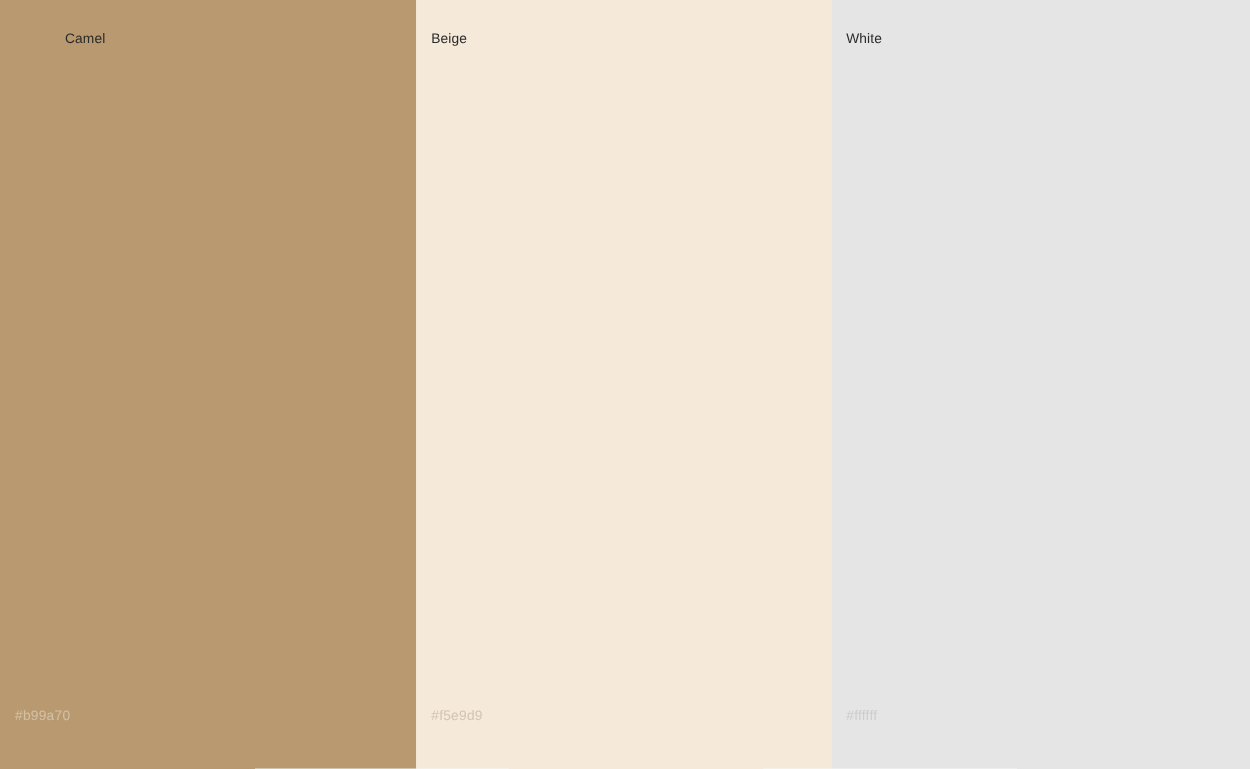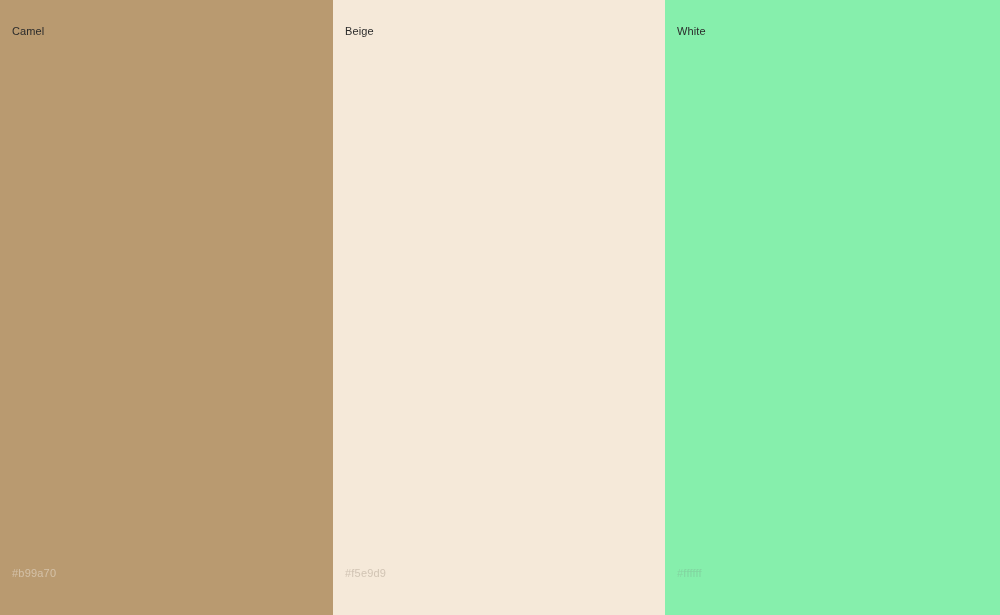"Camel" span.swatch-name { margin-left: none -> 40px }
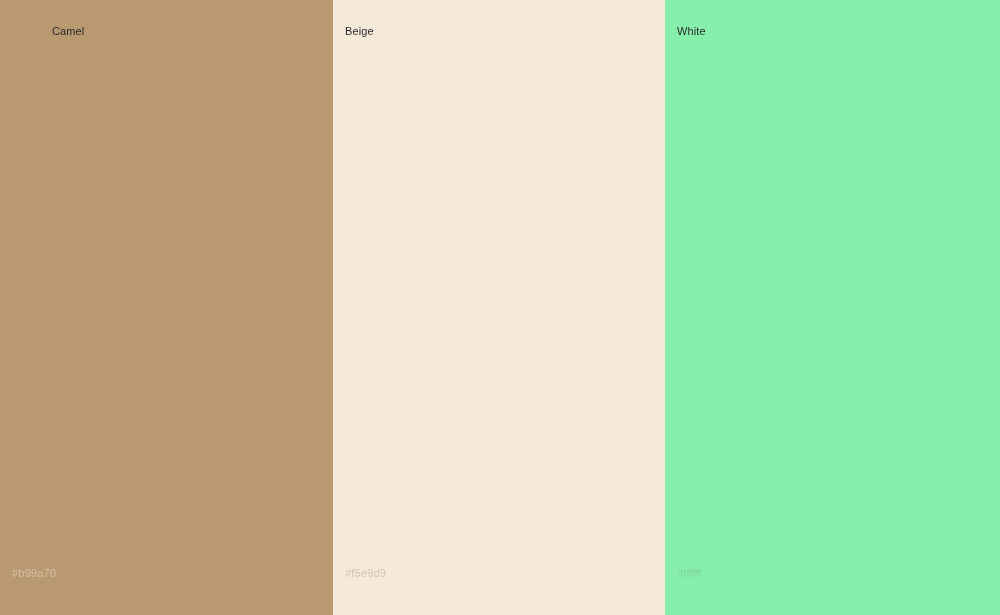"White" div.swatch { background-color: #86efac -> #e5e5e5 }
